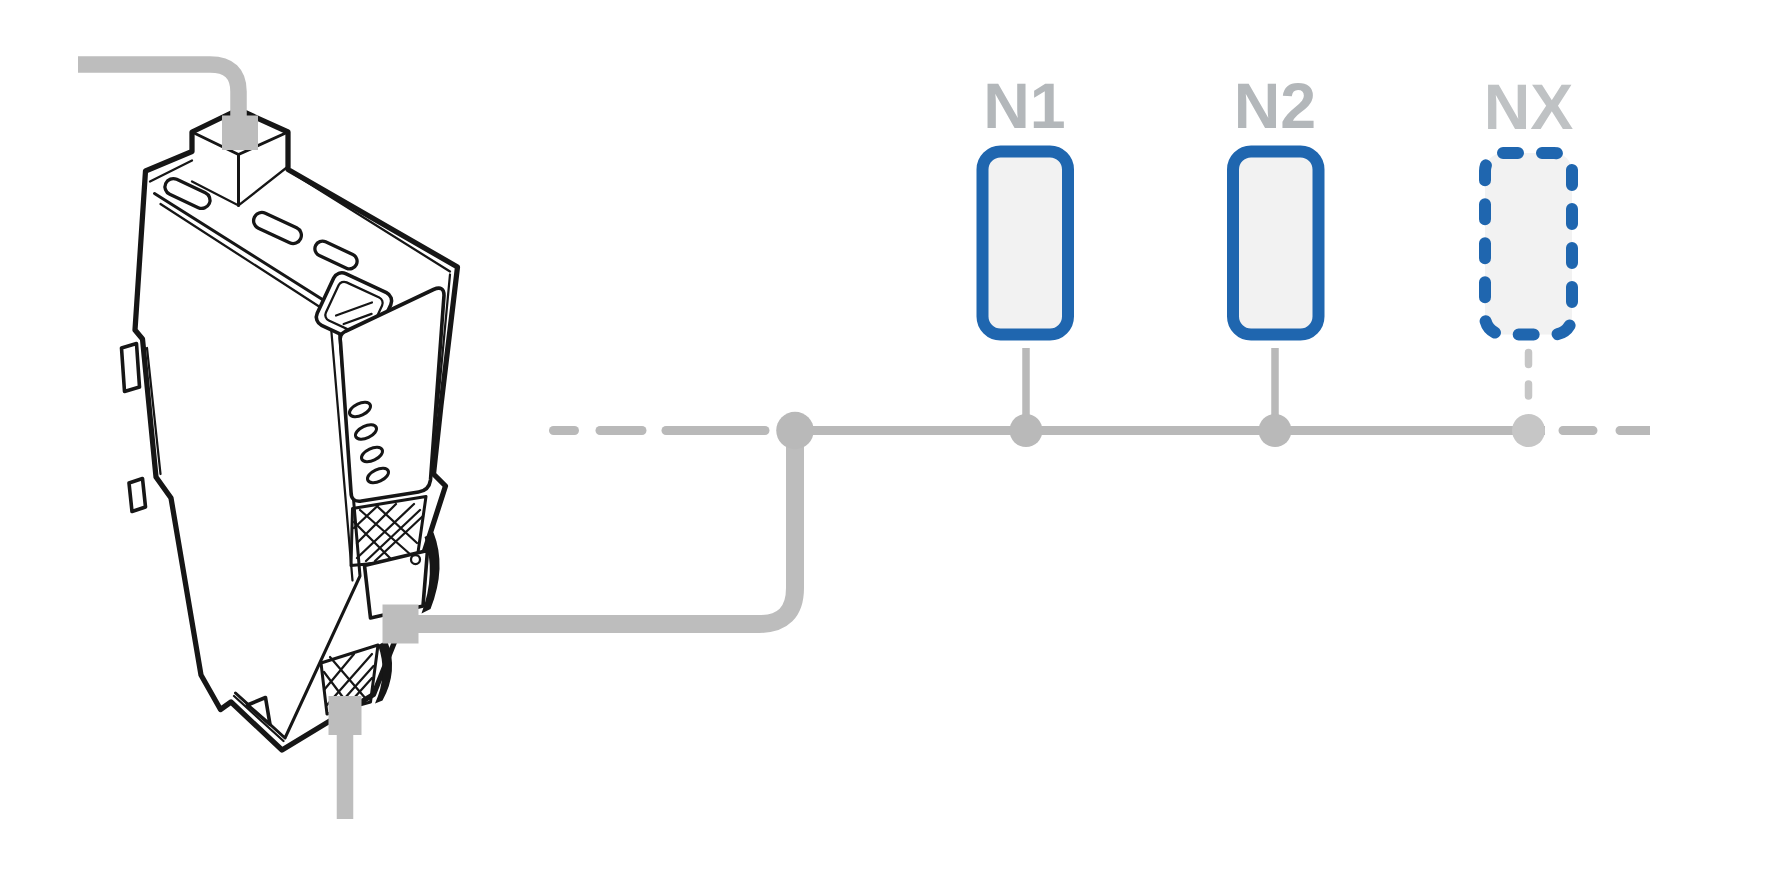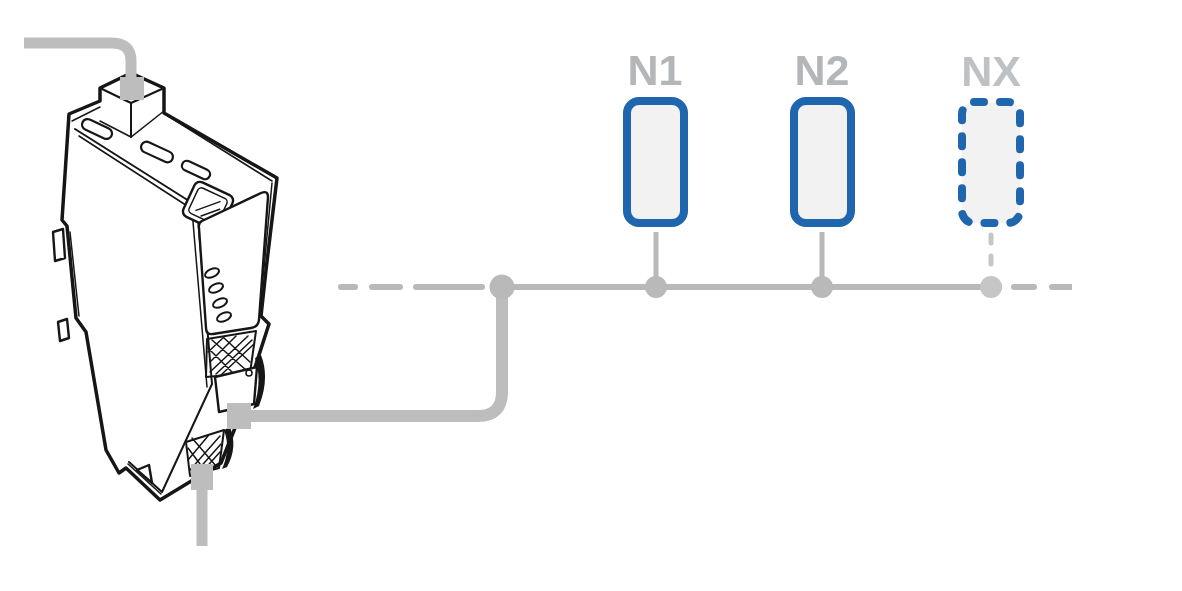"N1" .stage { padding-left: none -> 28px }
